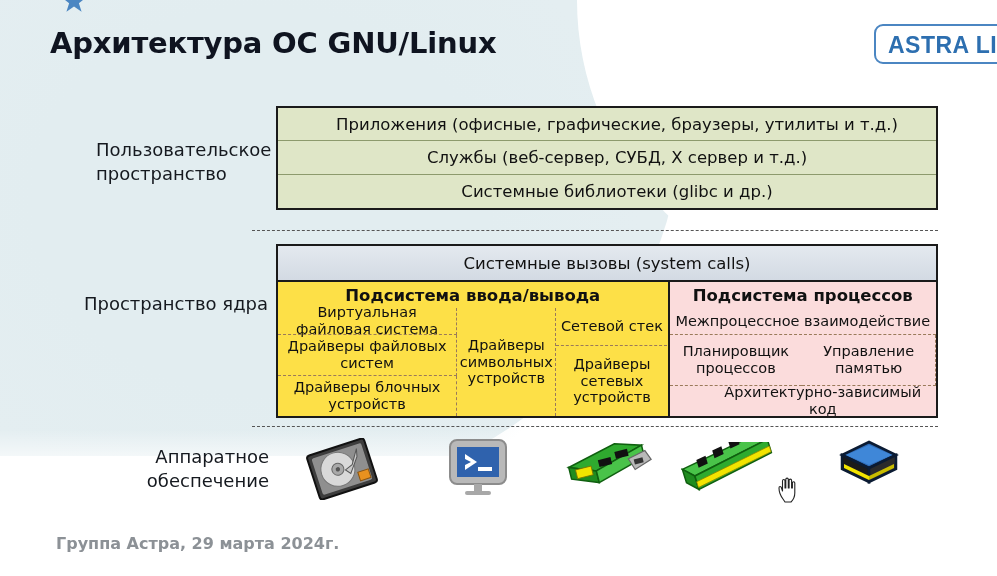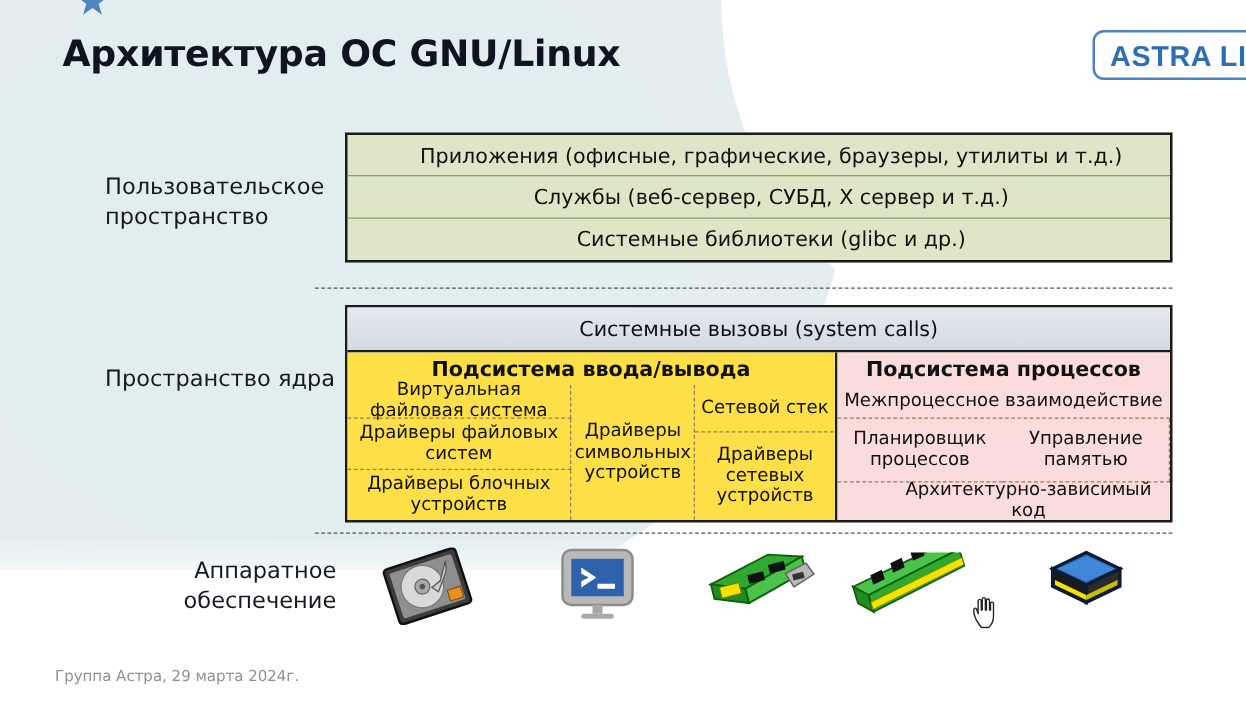"Пользовательское пространство" #lbl-user { left: 84px -> 96px }
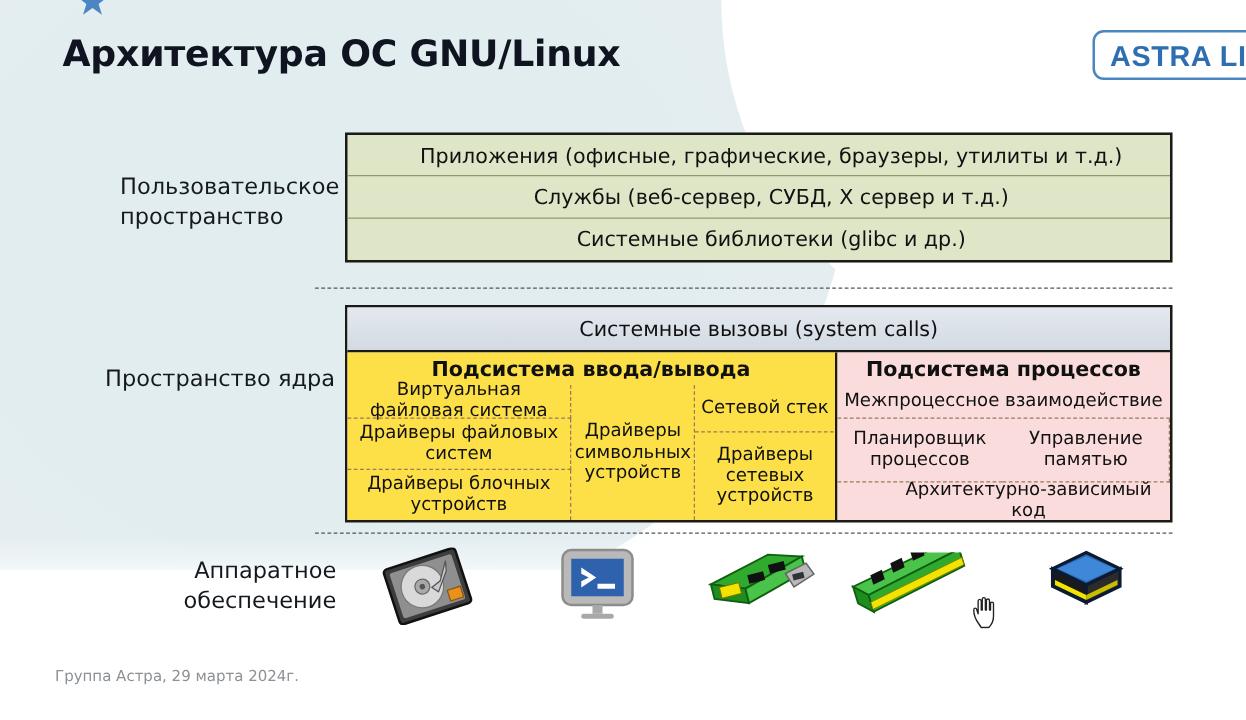"Группа Астра, 29 марта 2024г." .footer { font-size: 12px -> 16px; font-weight: none -> bold; left: 44px -> 56px }
